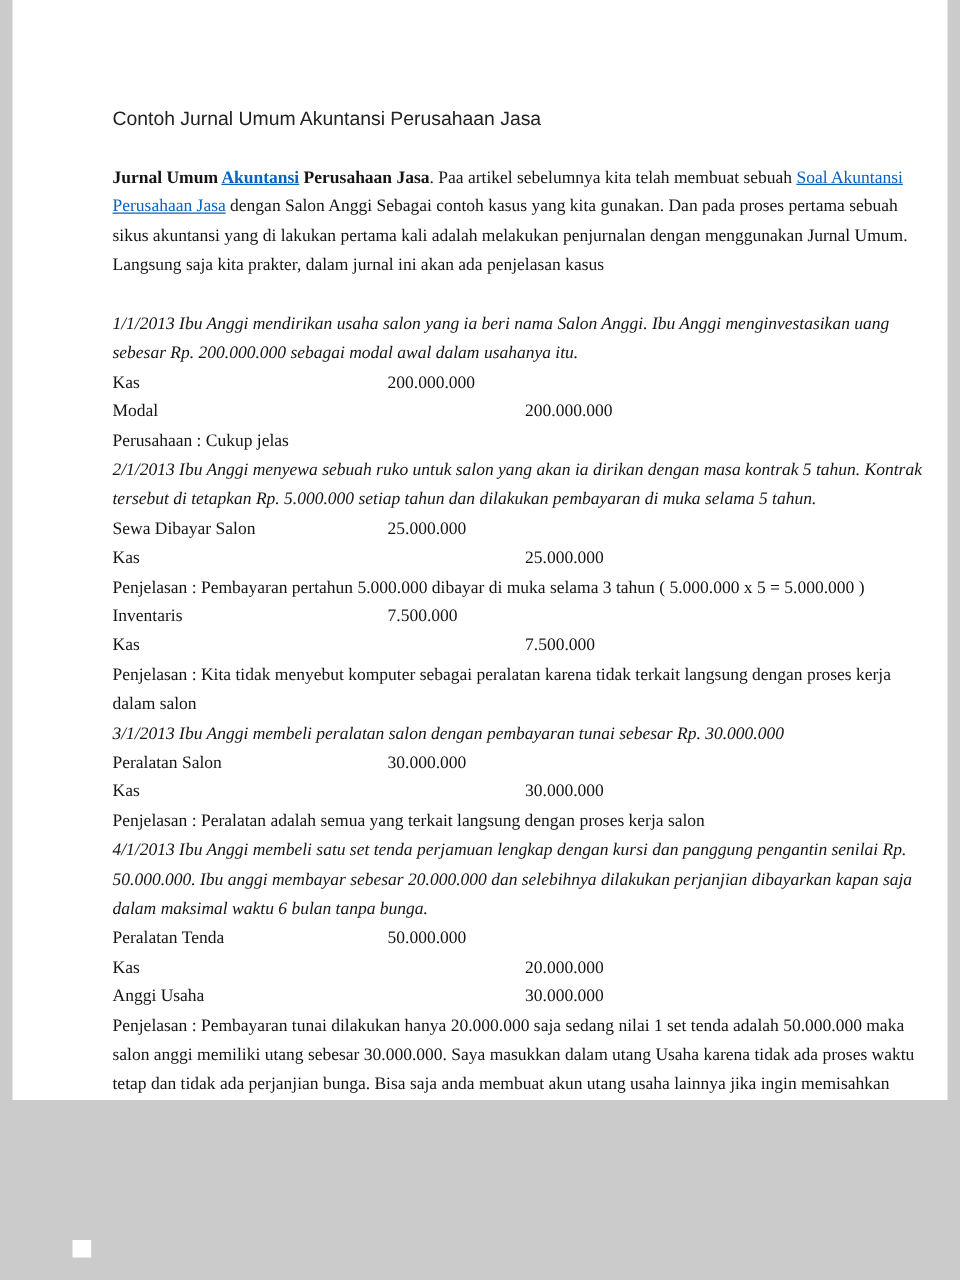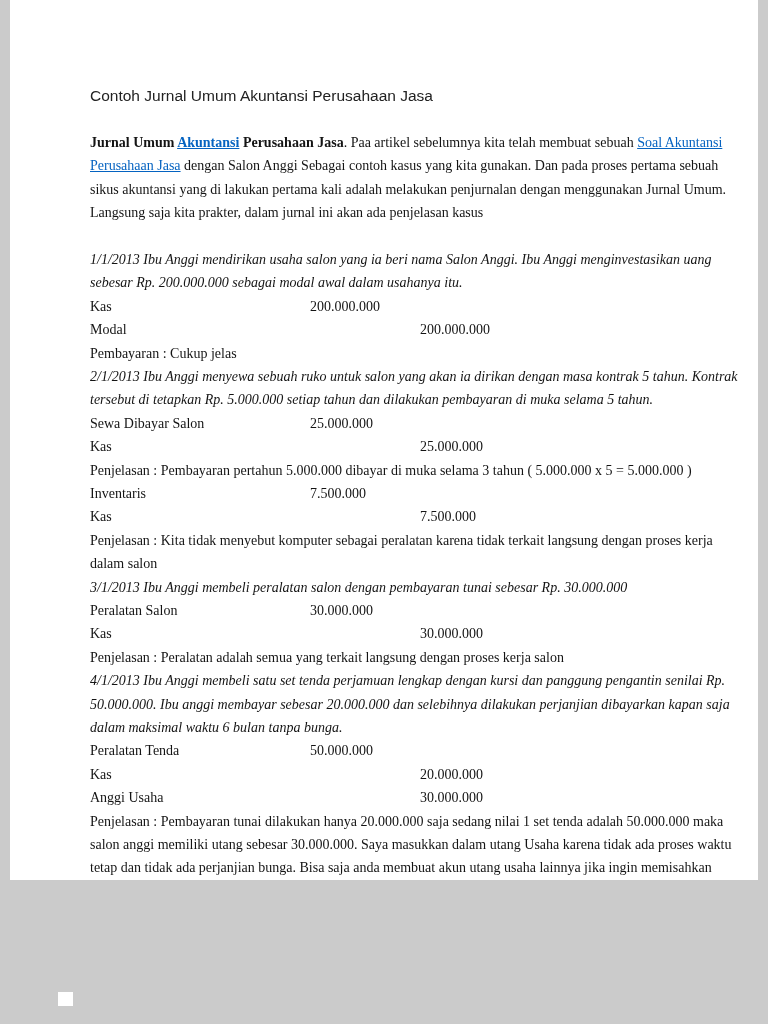"Pembayaran : Cukup jelas" p { text: Pembayaran -> Perusahaan }
